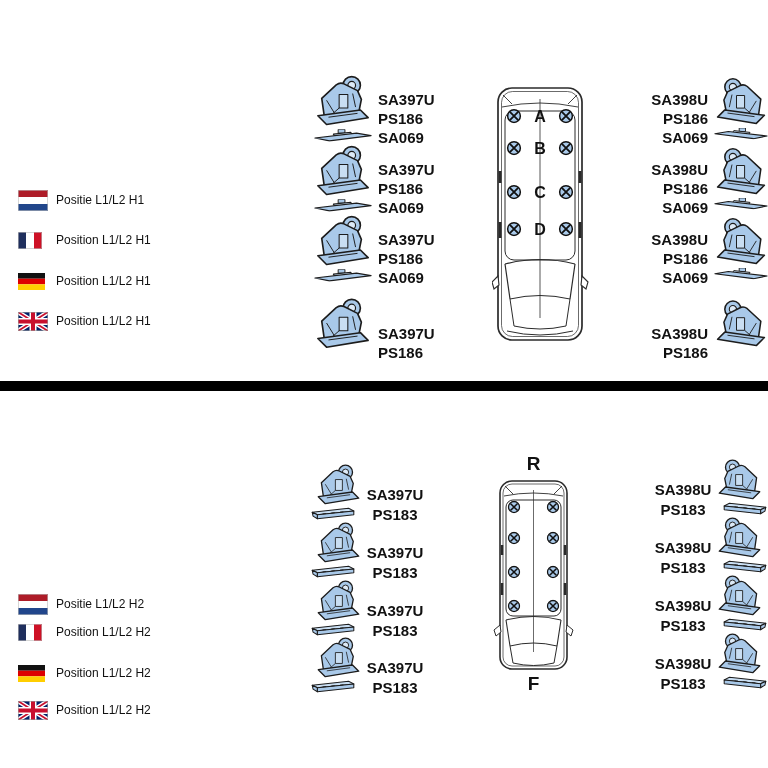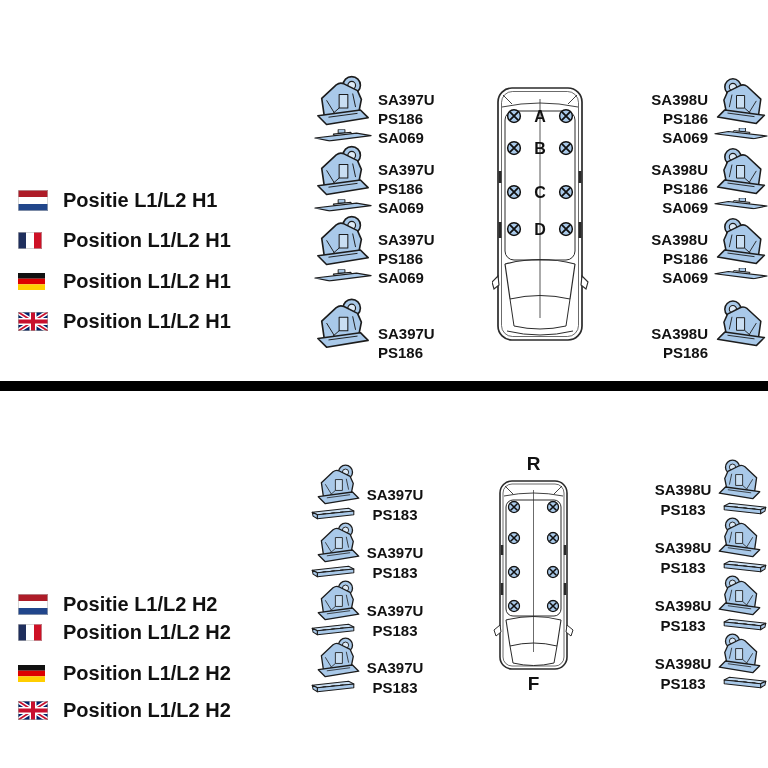"Positie L1/L2 H1" .legend-label { font-size: 20px -> 12px; font-weight: bold -> normal; margin-left: 13px -> 6px }
